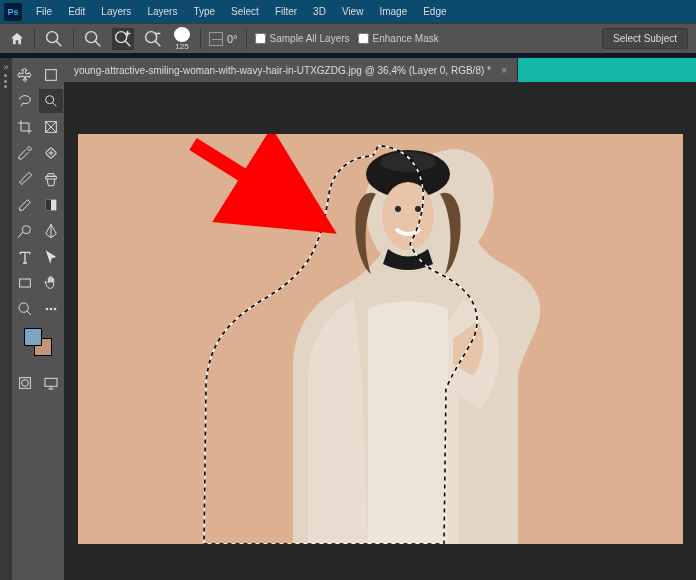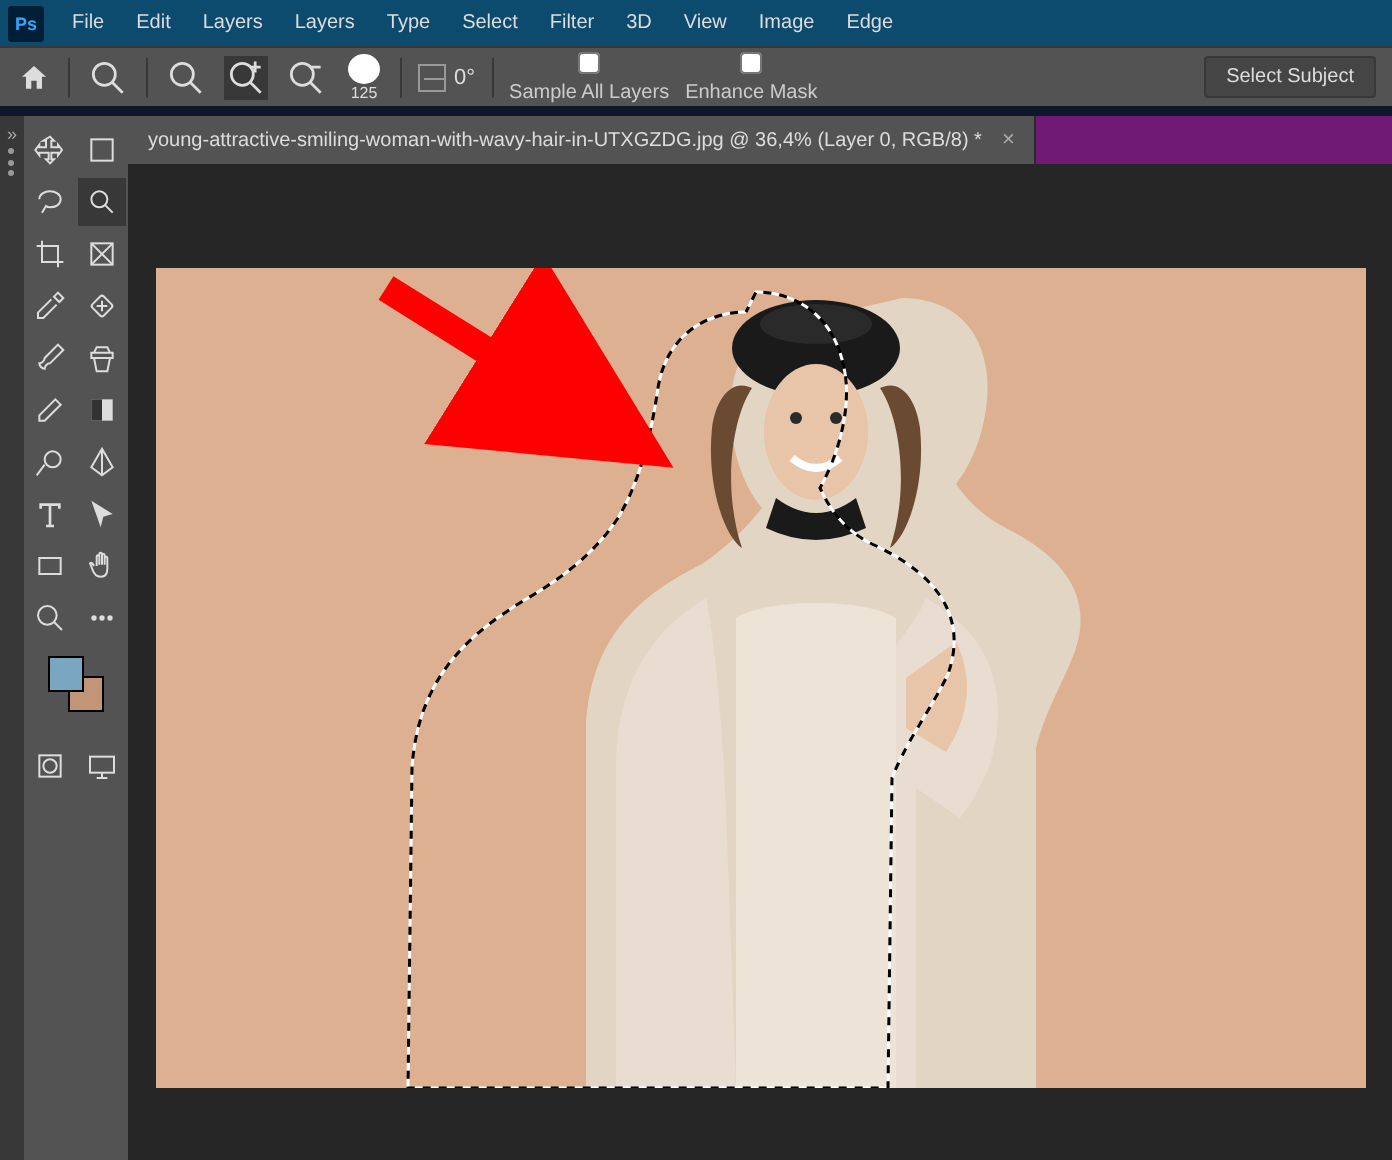"Sample All Layers" .optionsbar .checkbox-opt { flex-direction: column -> none }
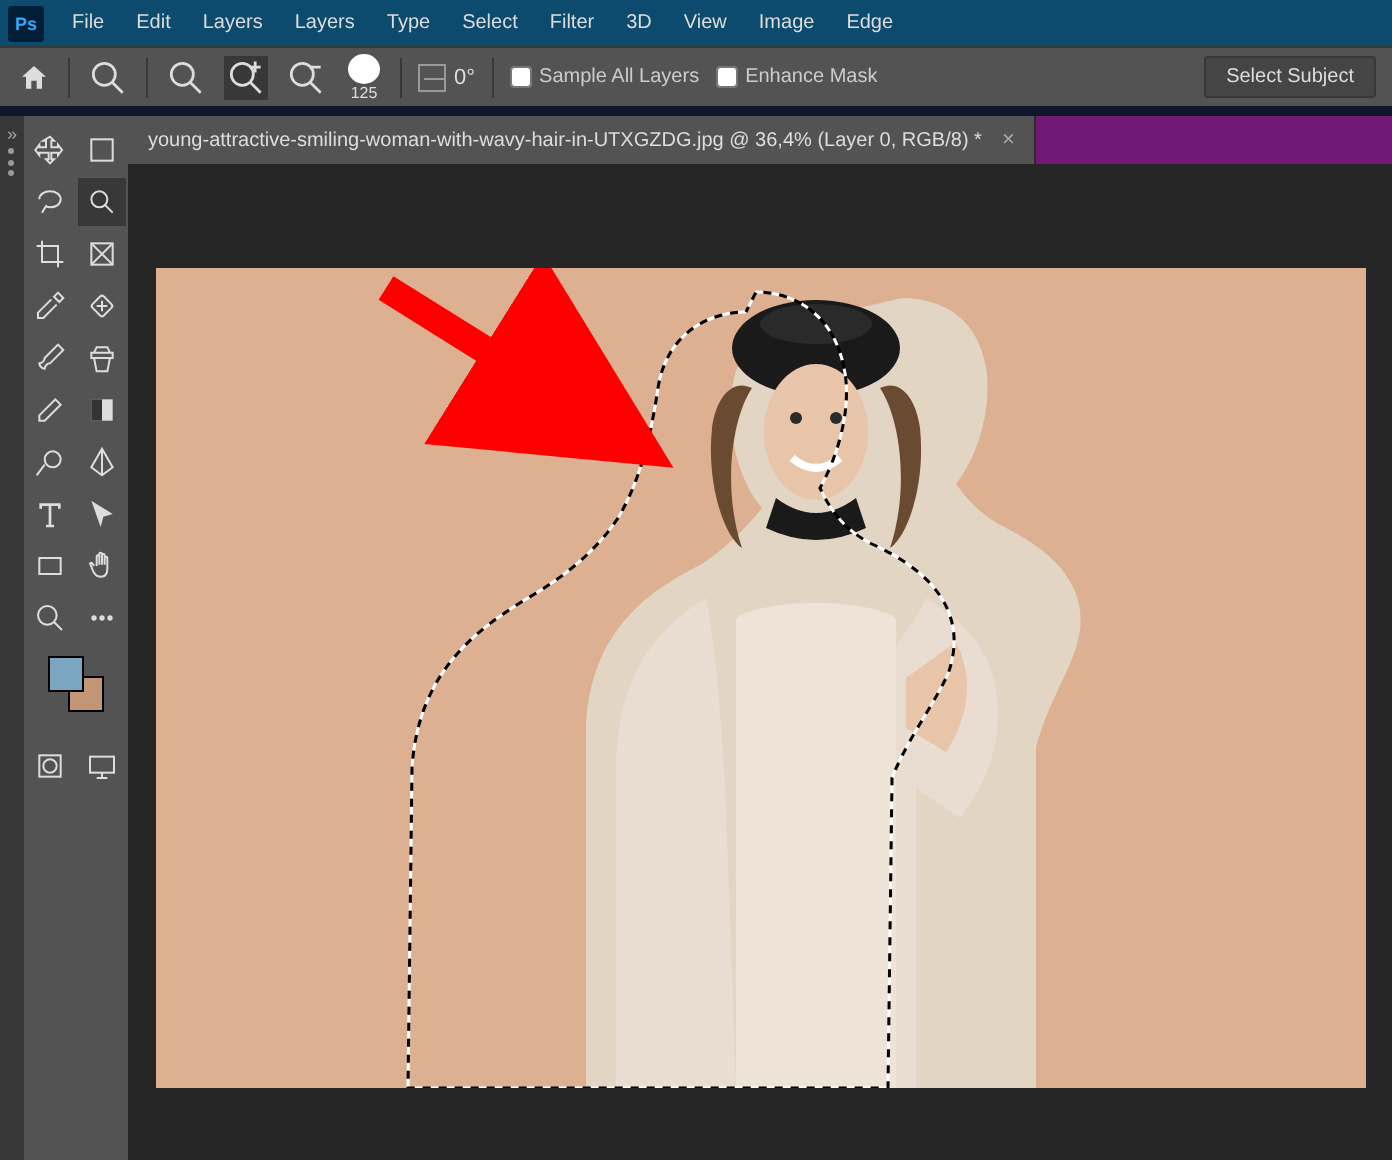"young-attractive-smiling-woman-with-wavy" .tab-bar { background: #701a75 -> #14b8a6 }
